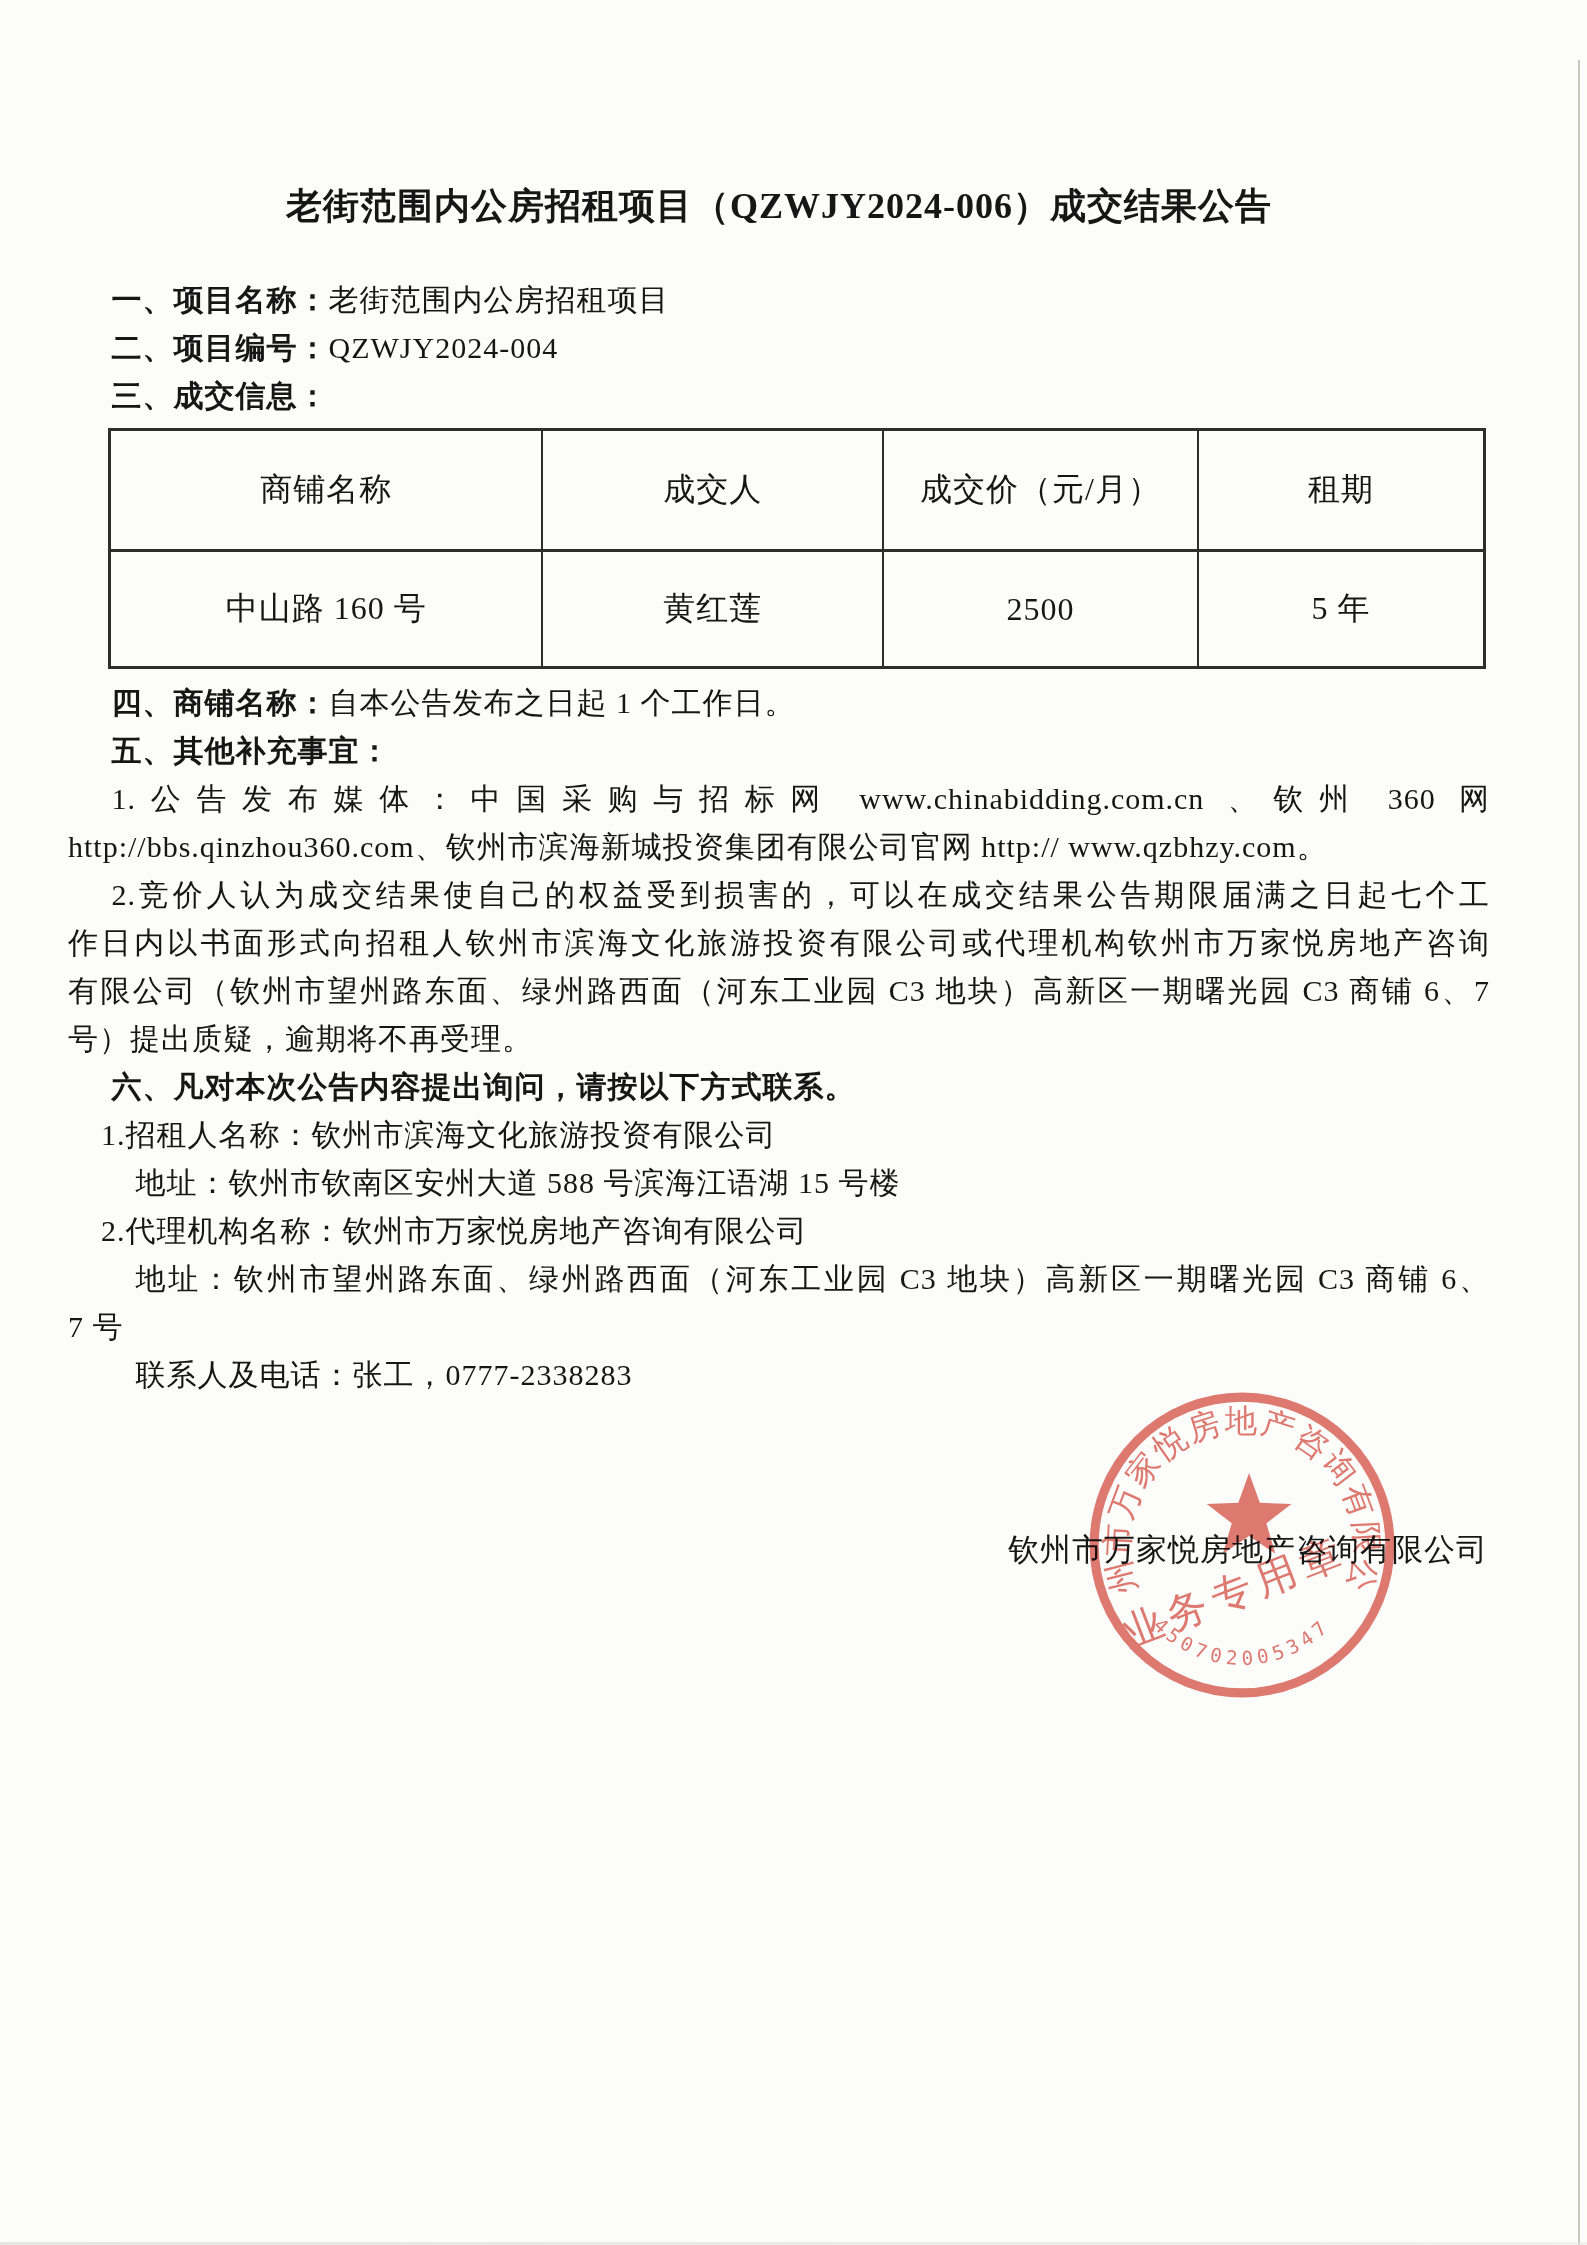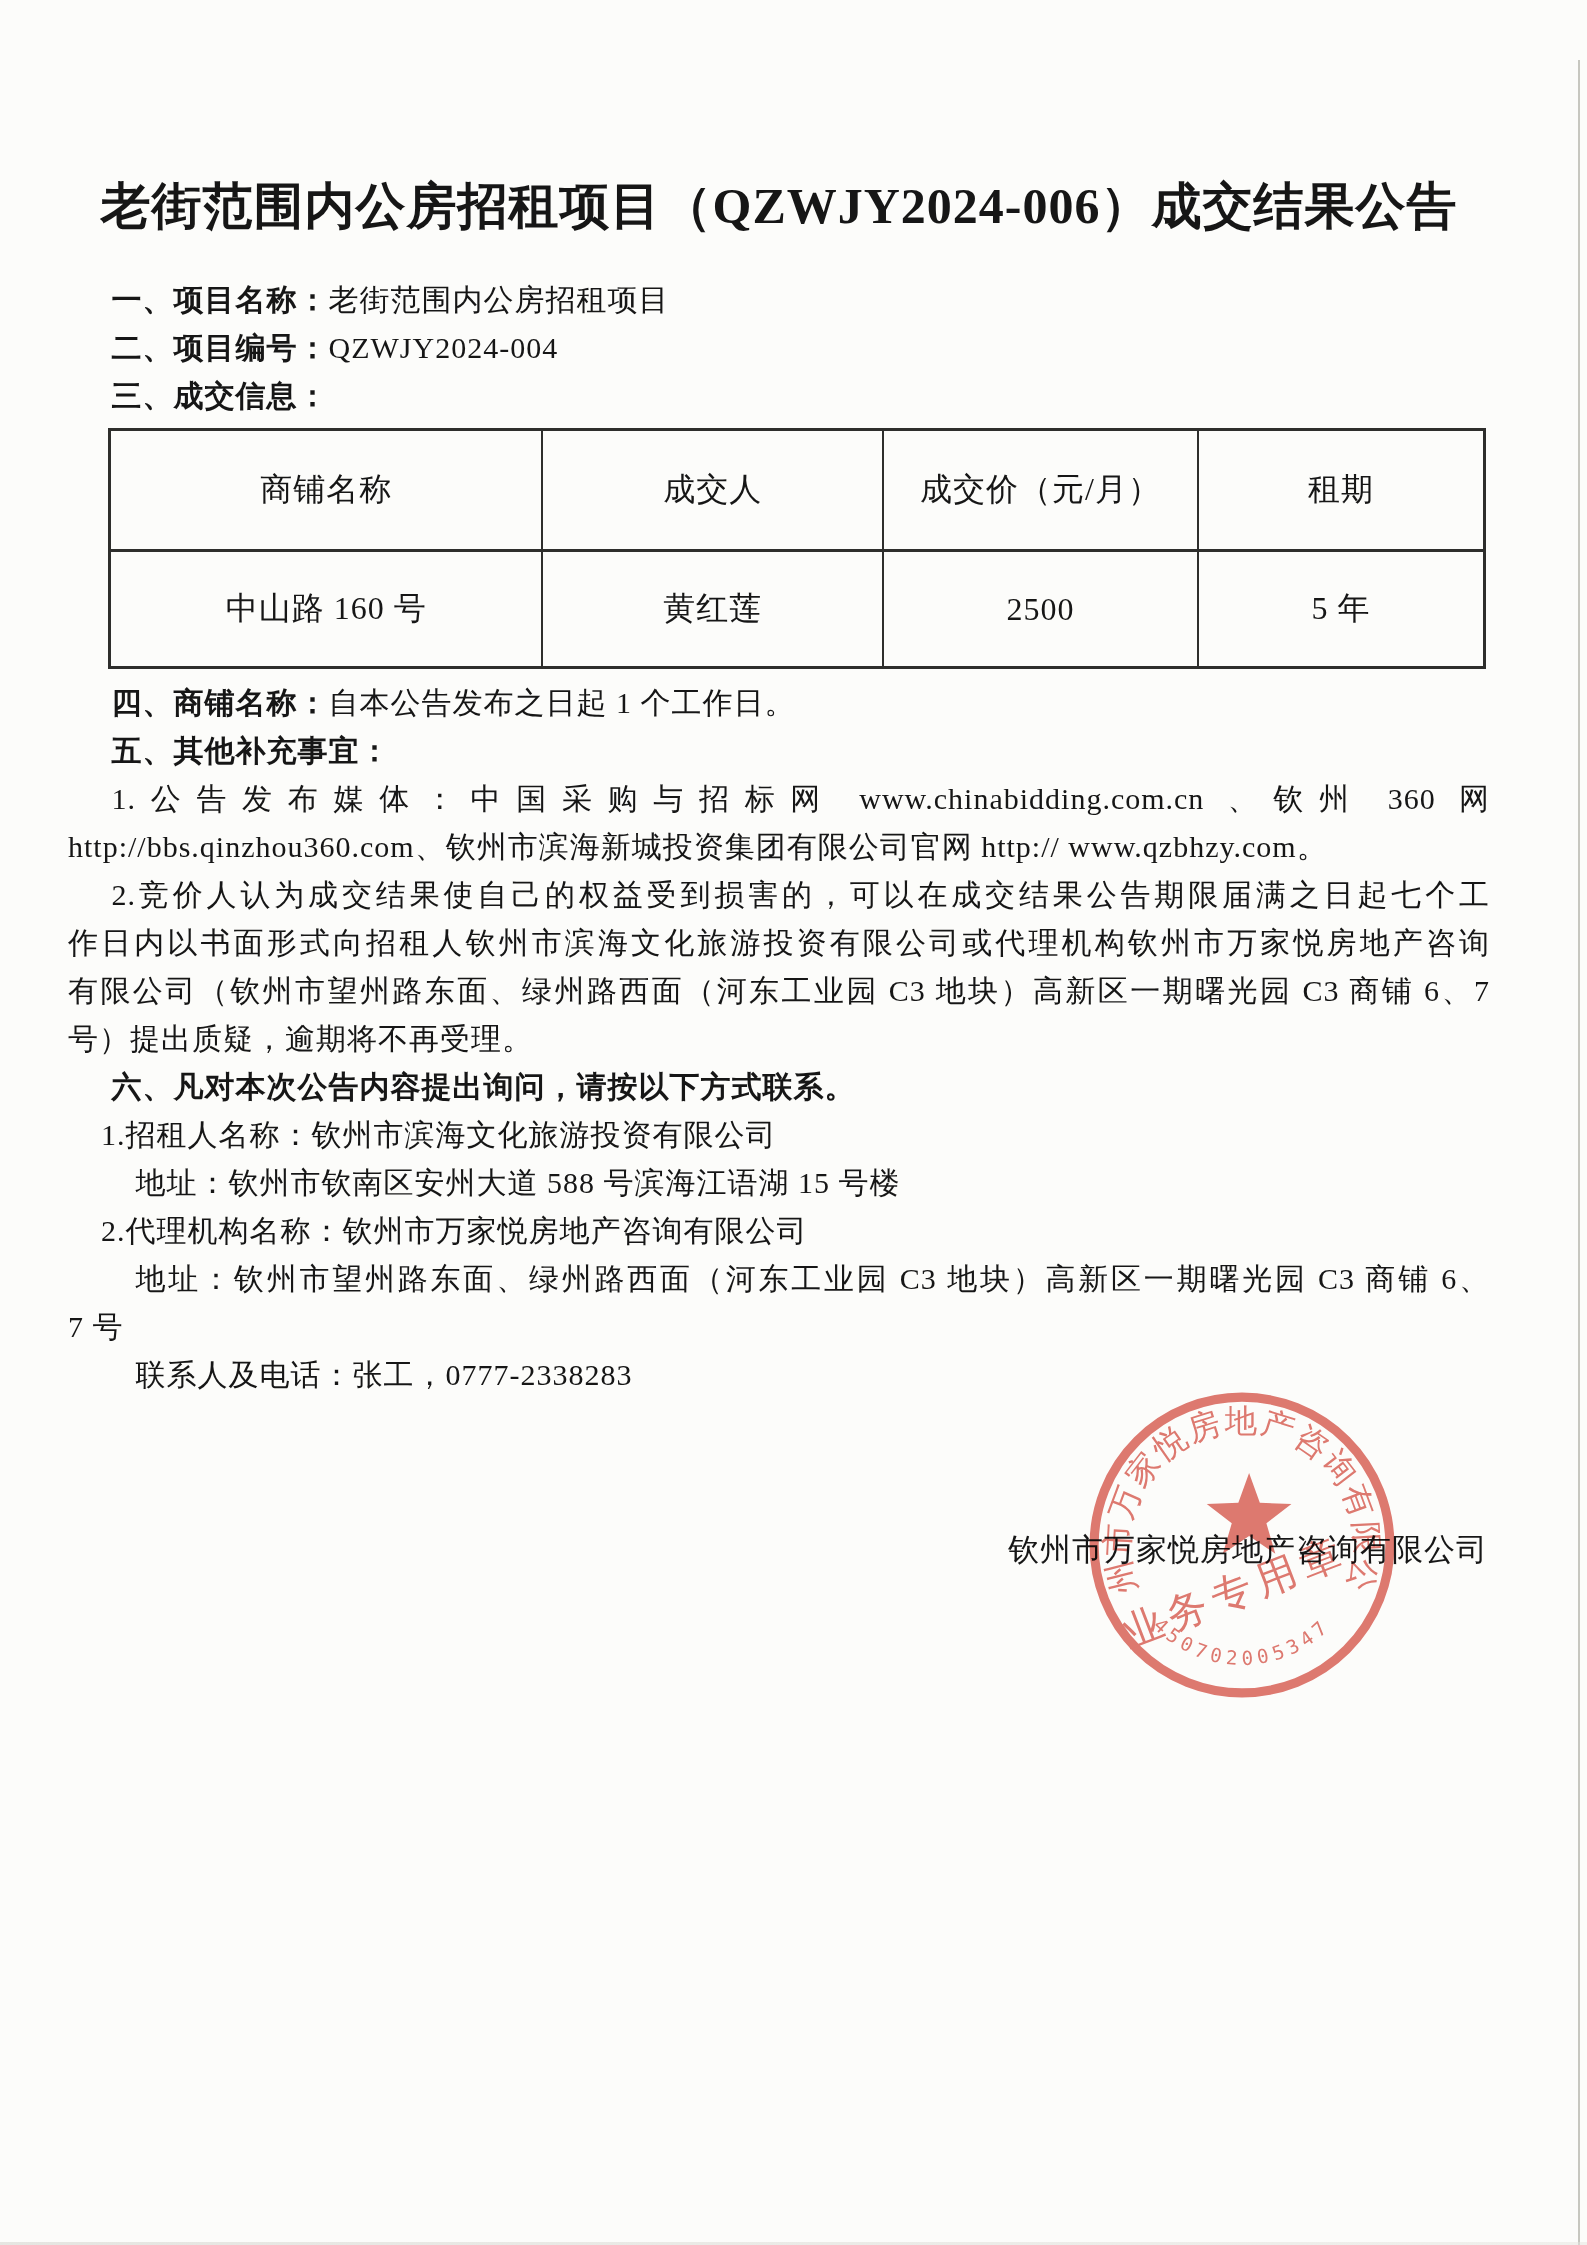"老街范围内公房招租项目（QZWJY2024-006）成交结果公告" .doc-title { font-size: 50px -> 36px }
